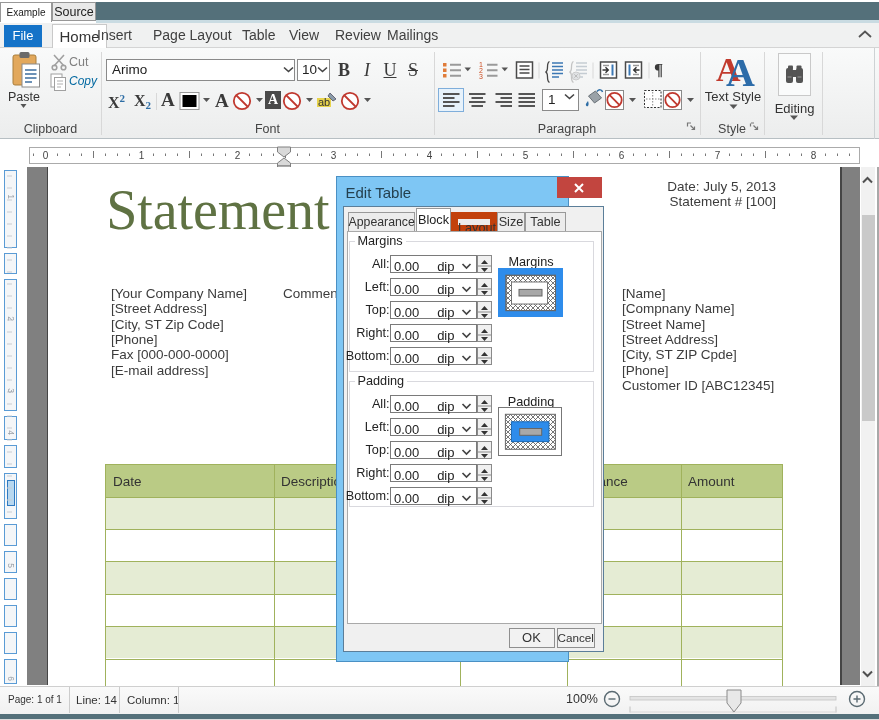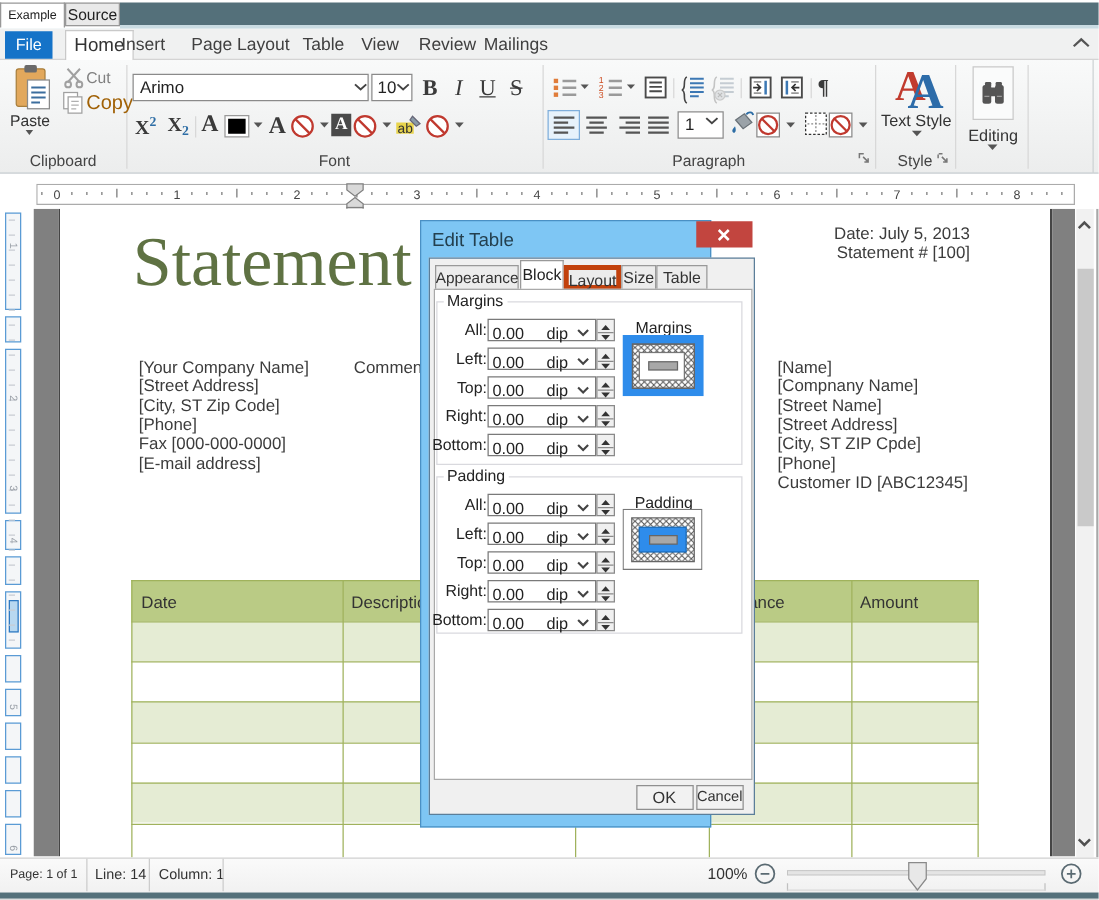"Copy" div.abs { color: #a16207 -> #0369a1; font-size: 16px -> 12px; font-style: none -> italic }
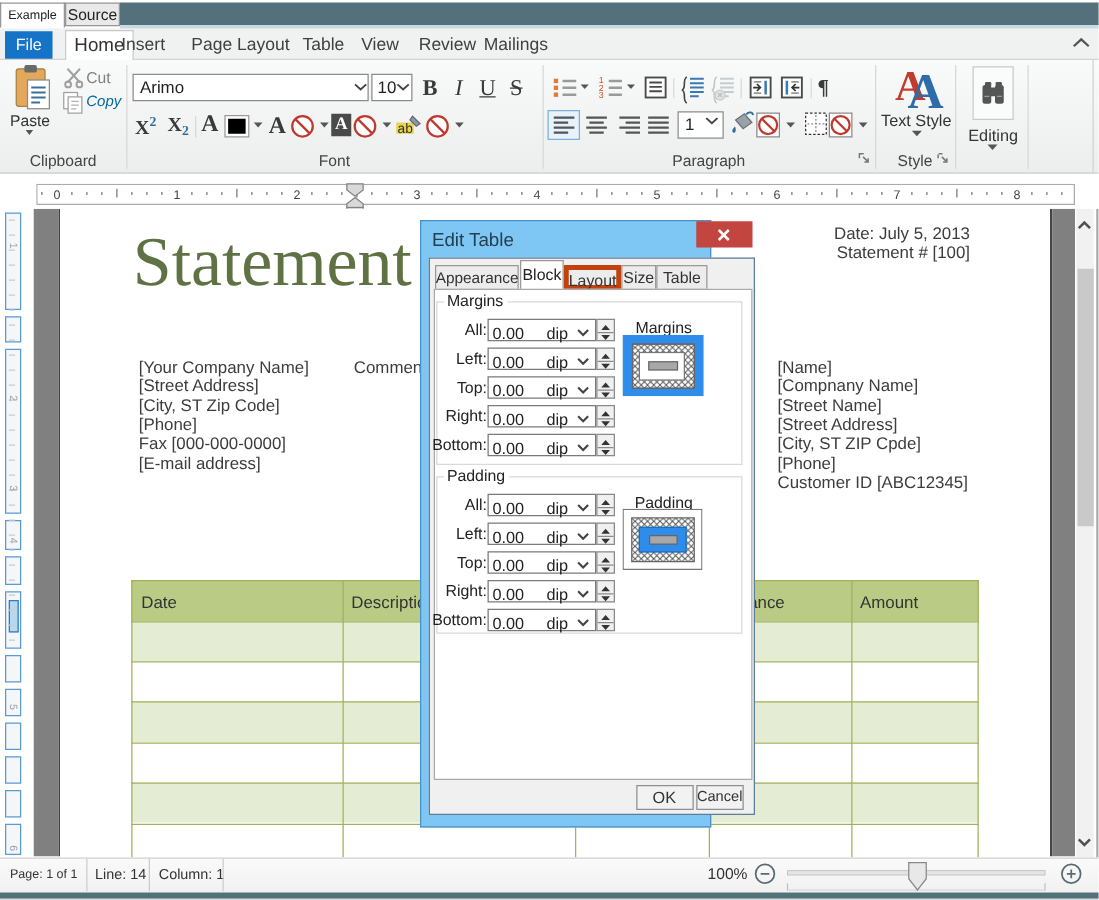"Layout" div.abs { border: 4px solid #c2410c -> 7px solid #c2410c }
